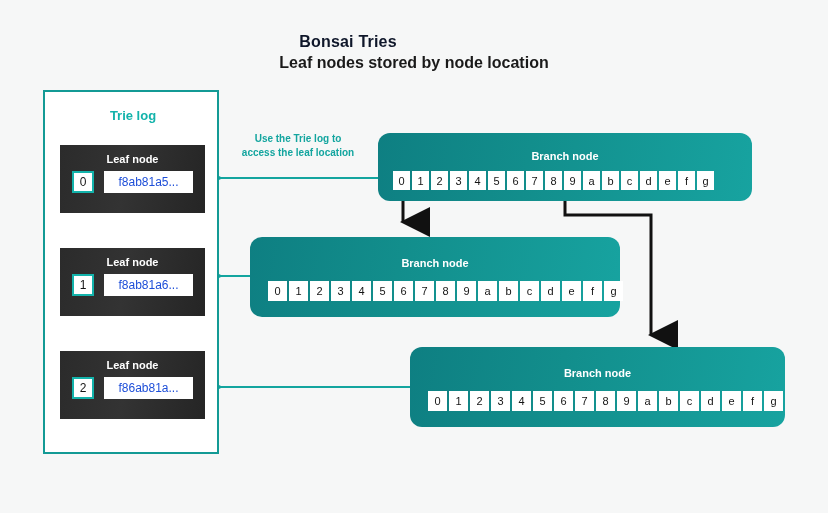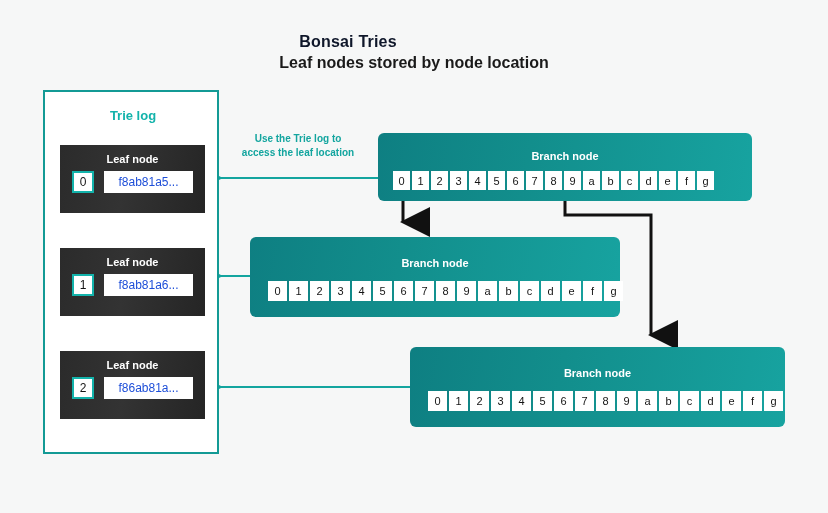"Branch node" .branch { border-radius: 6px -> 12px }
